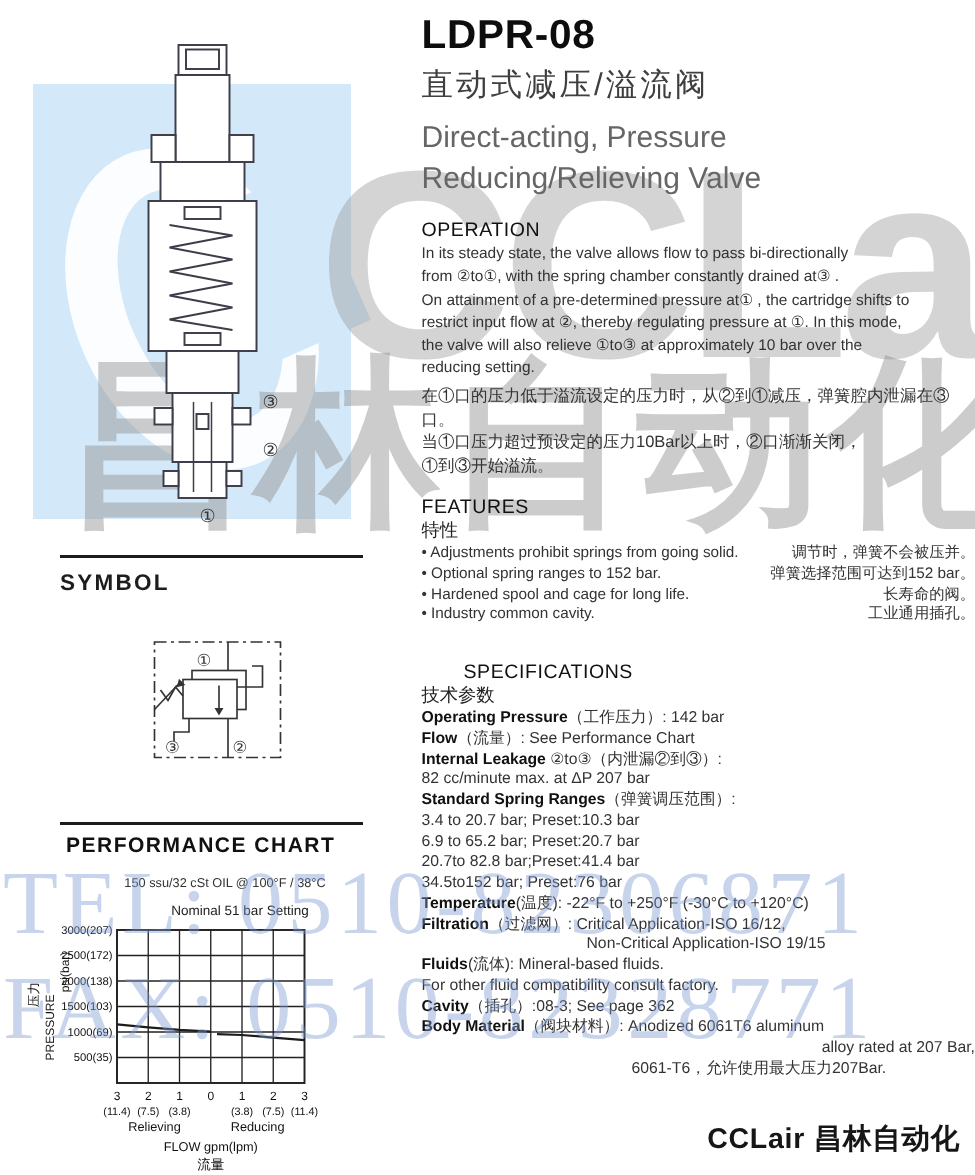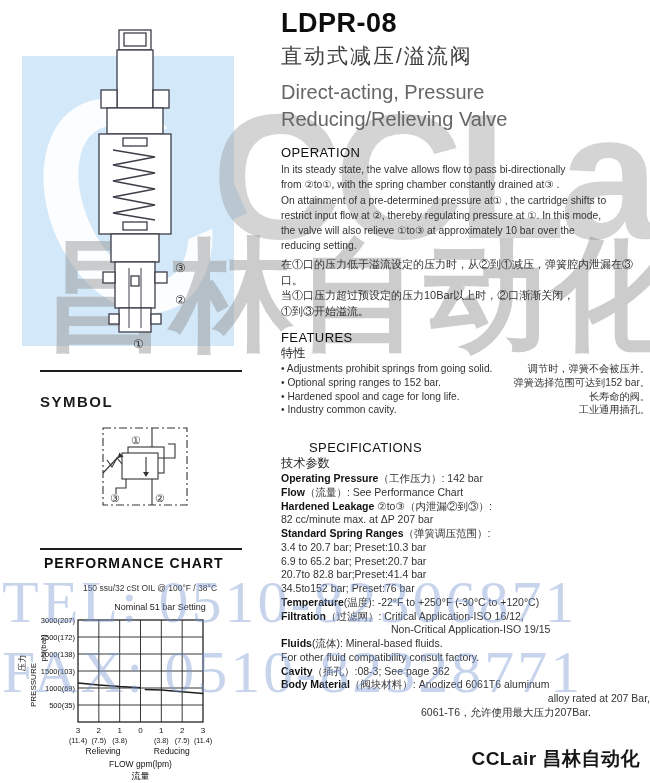"SYMBOL" .symbol-title { top: 393px -> 380px }
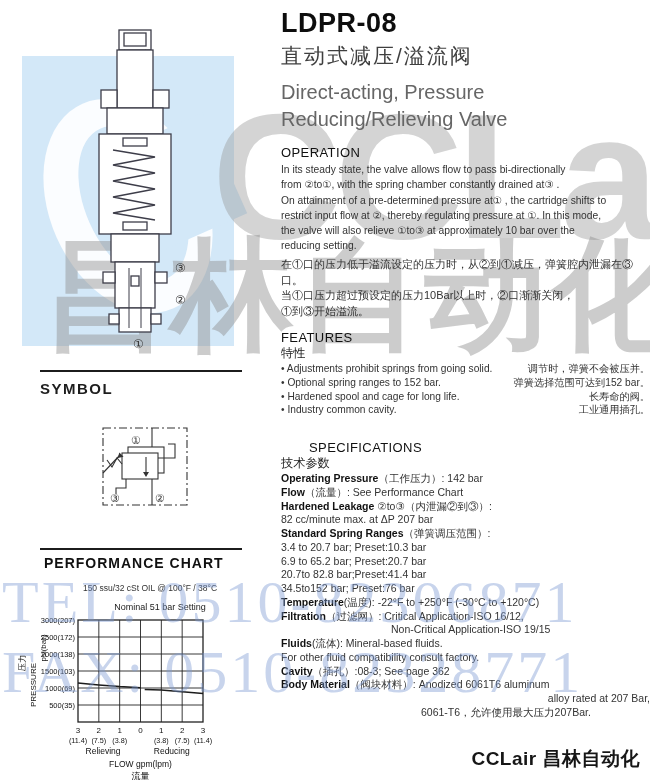"Hardened Leakage" span.b { text: Hardened -> Internal }
